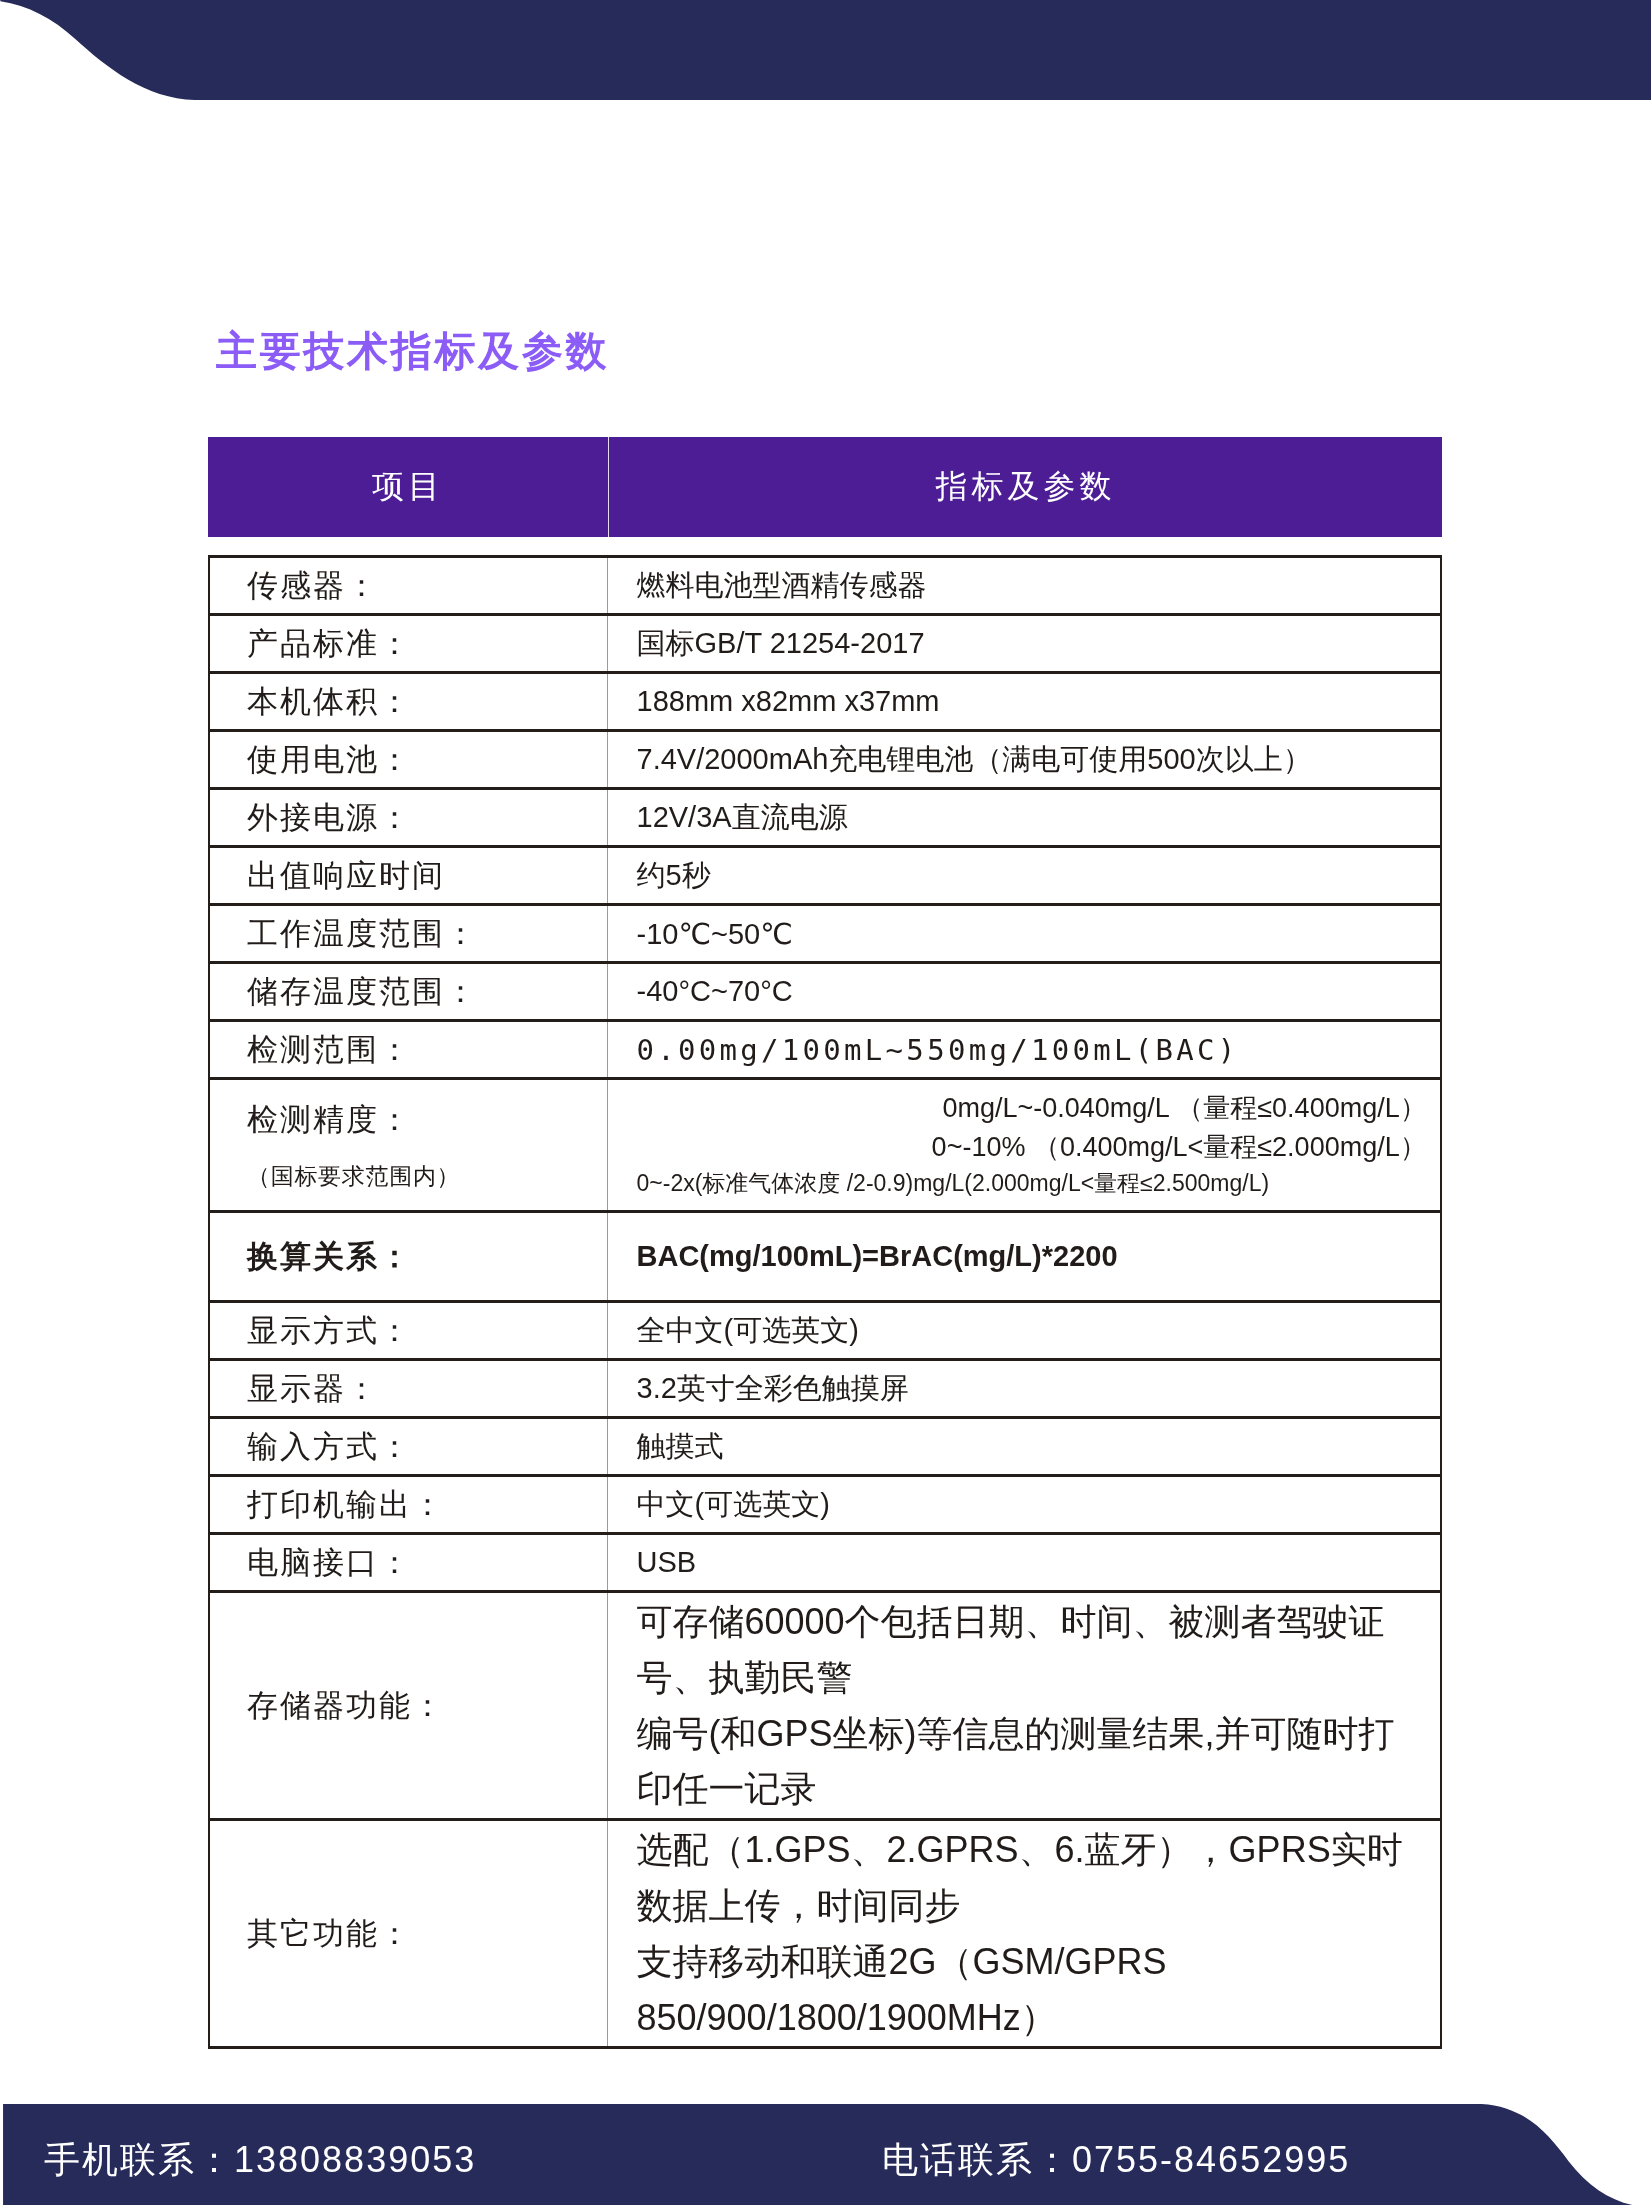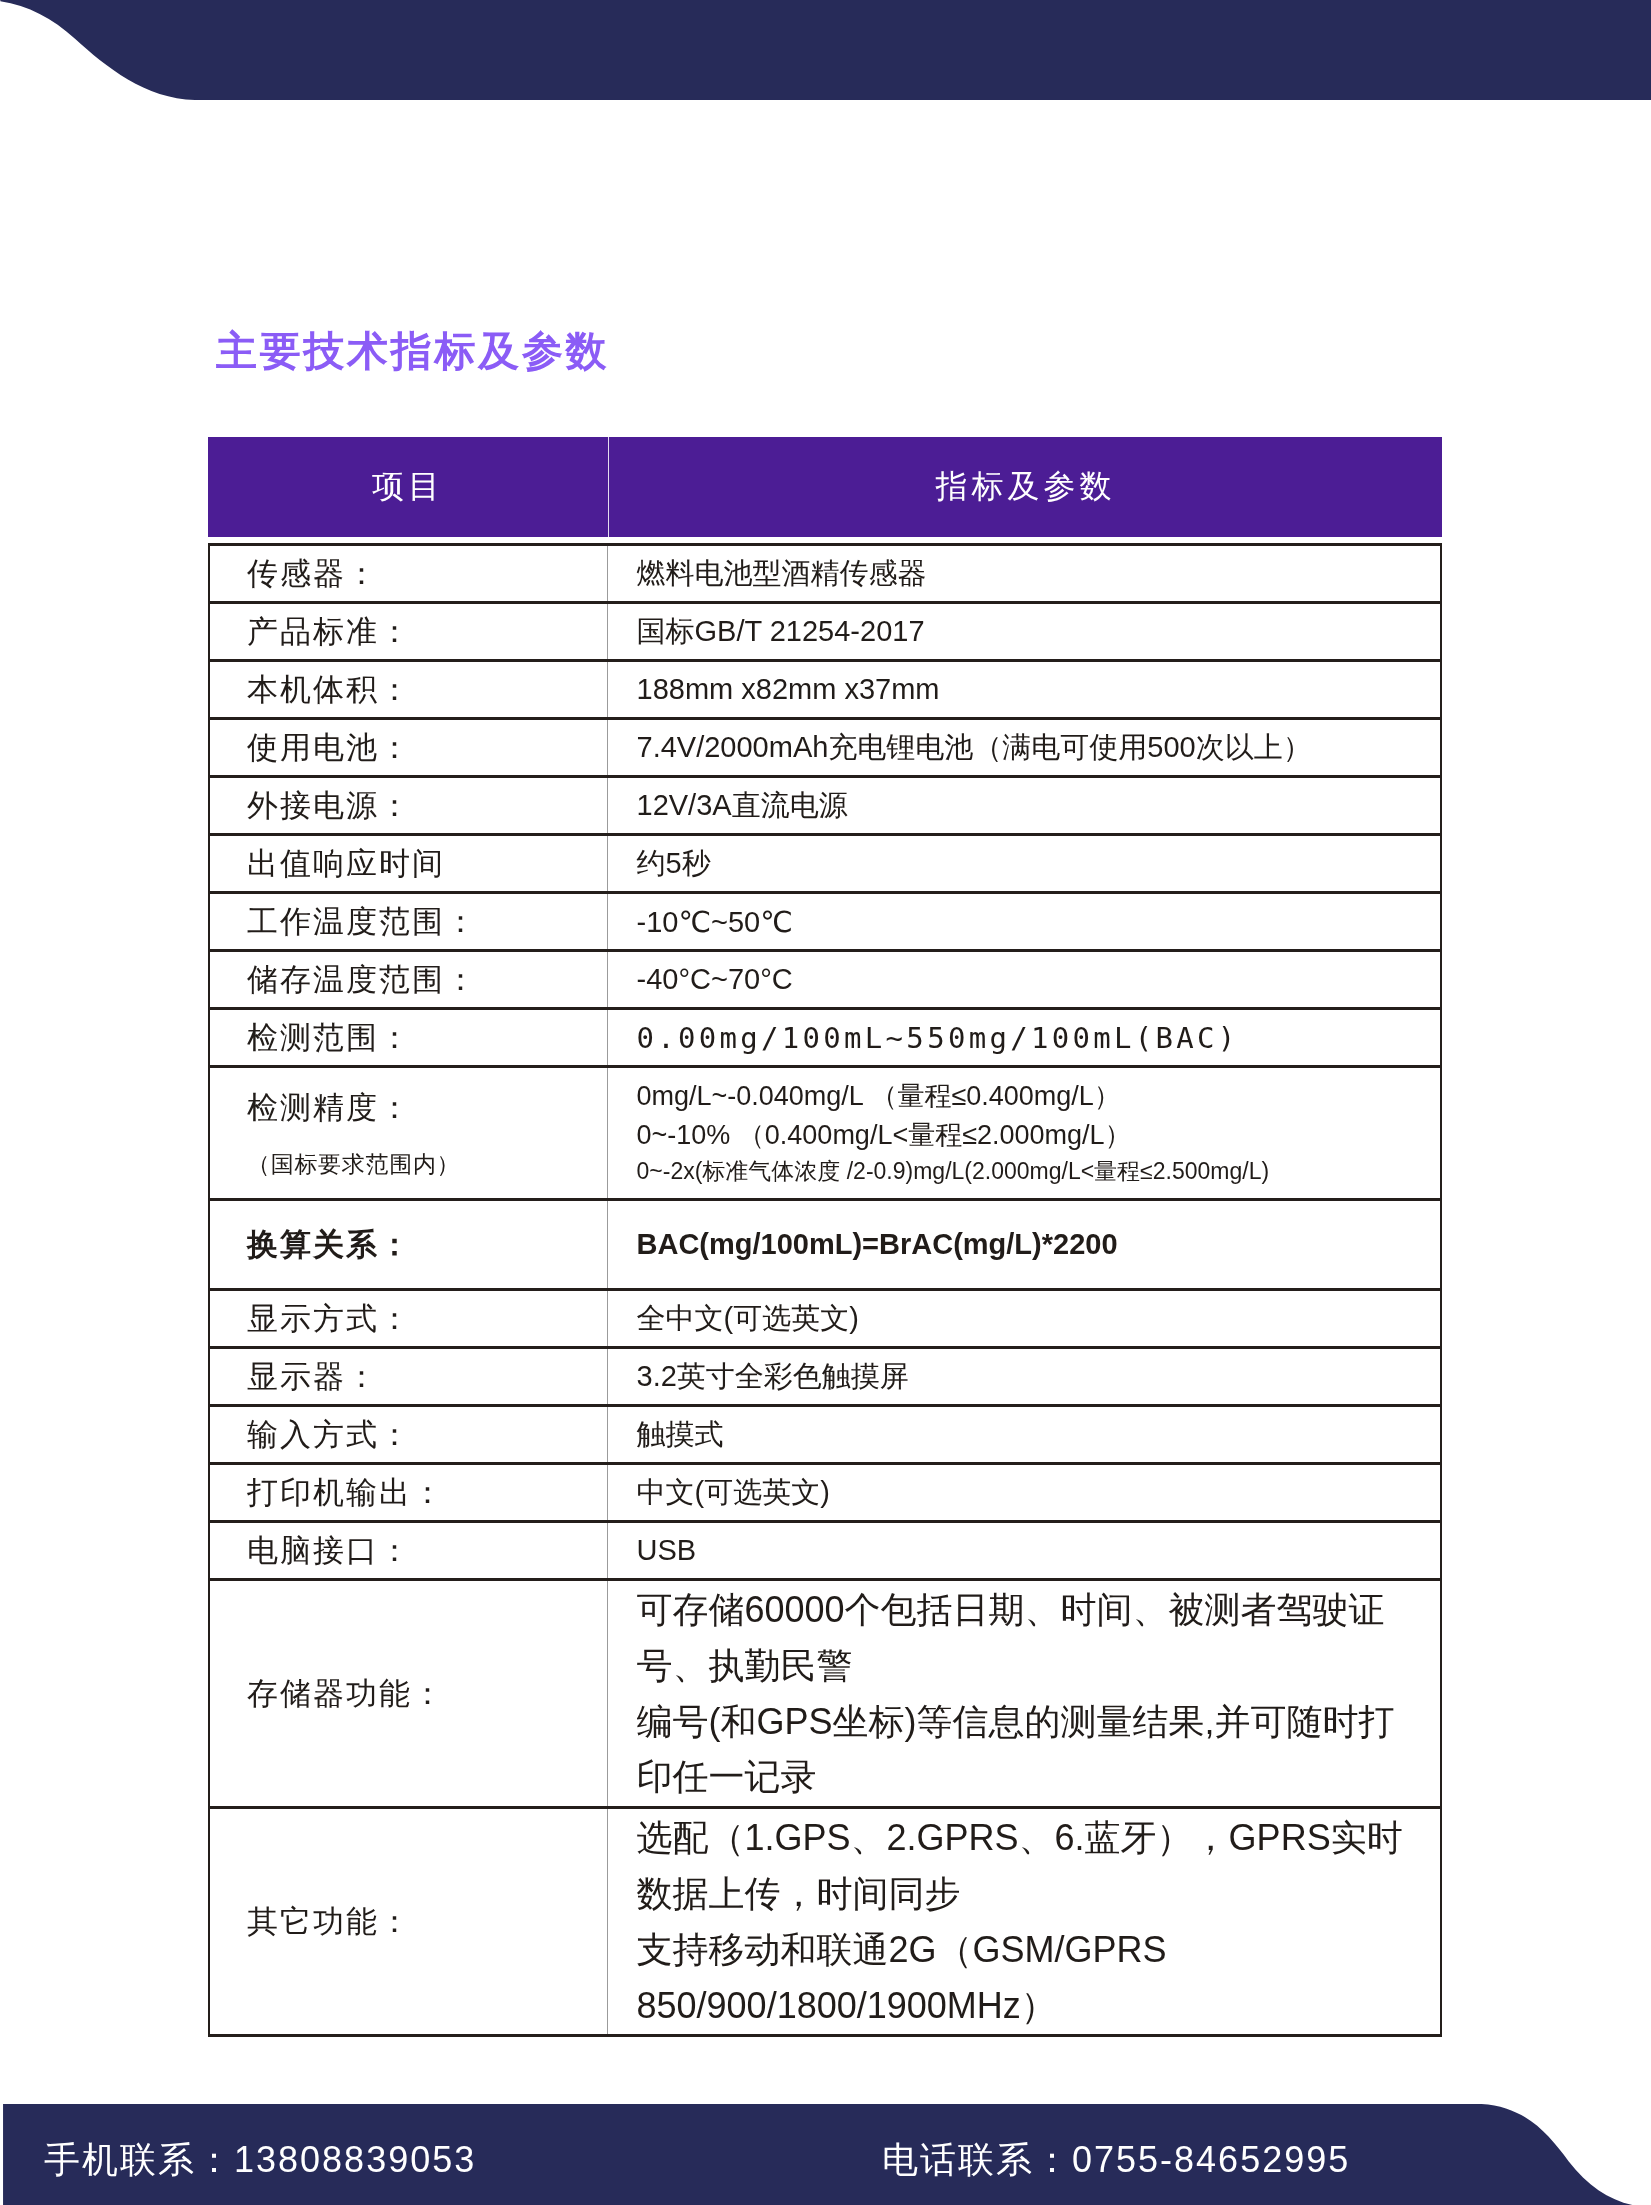"传感器：" .tbody { margin-top: 6px -> 18px }
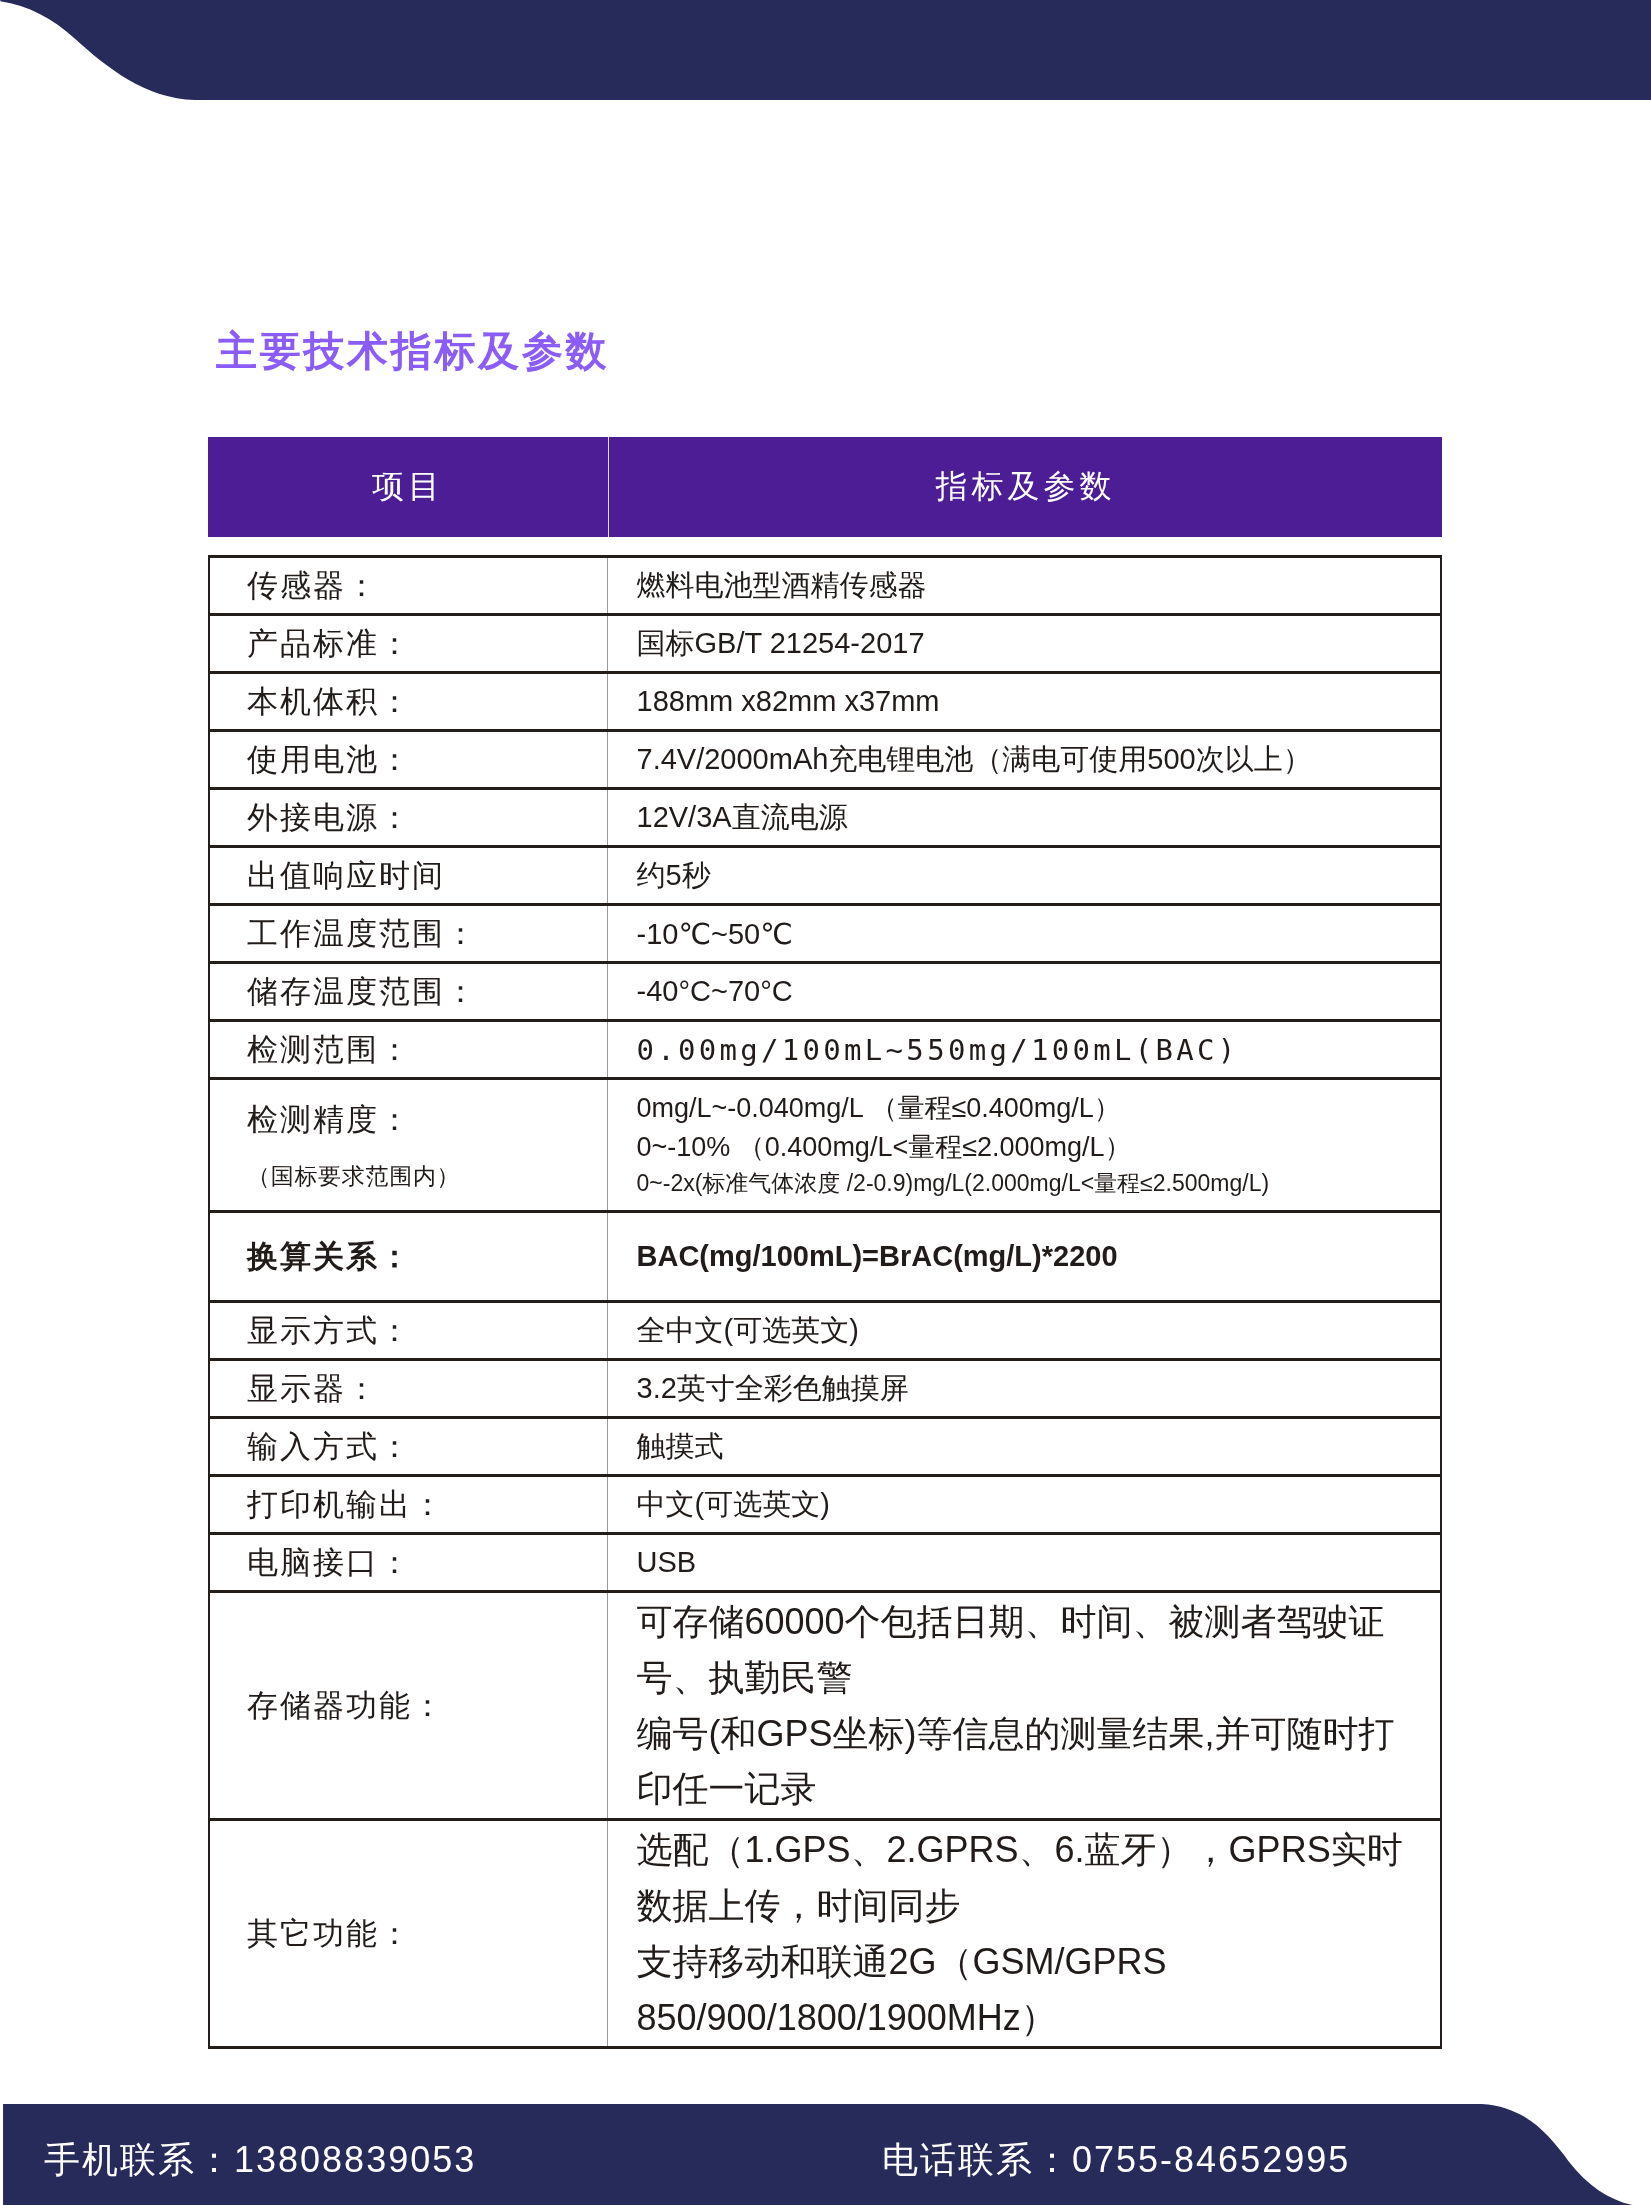"0mg/L~-0.040mg/L （量程≤0.400mg/L）" .val-md { text-align: none -> right }
